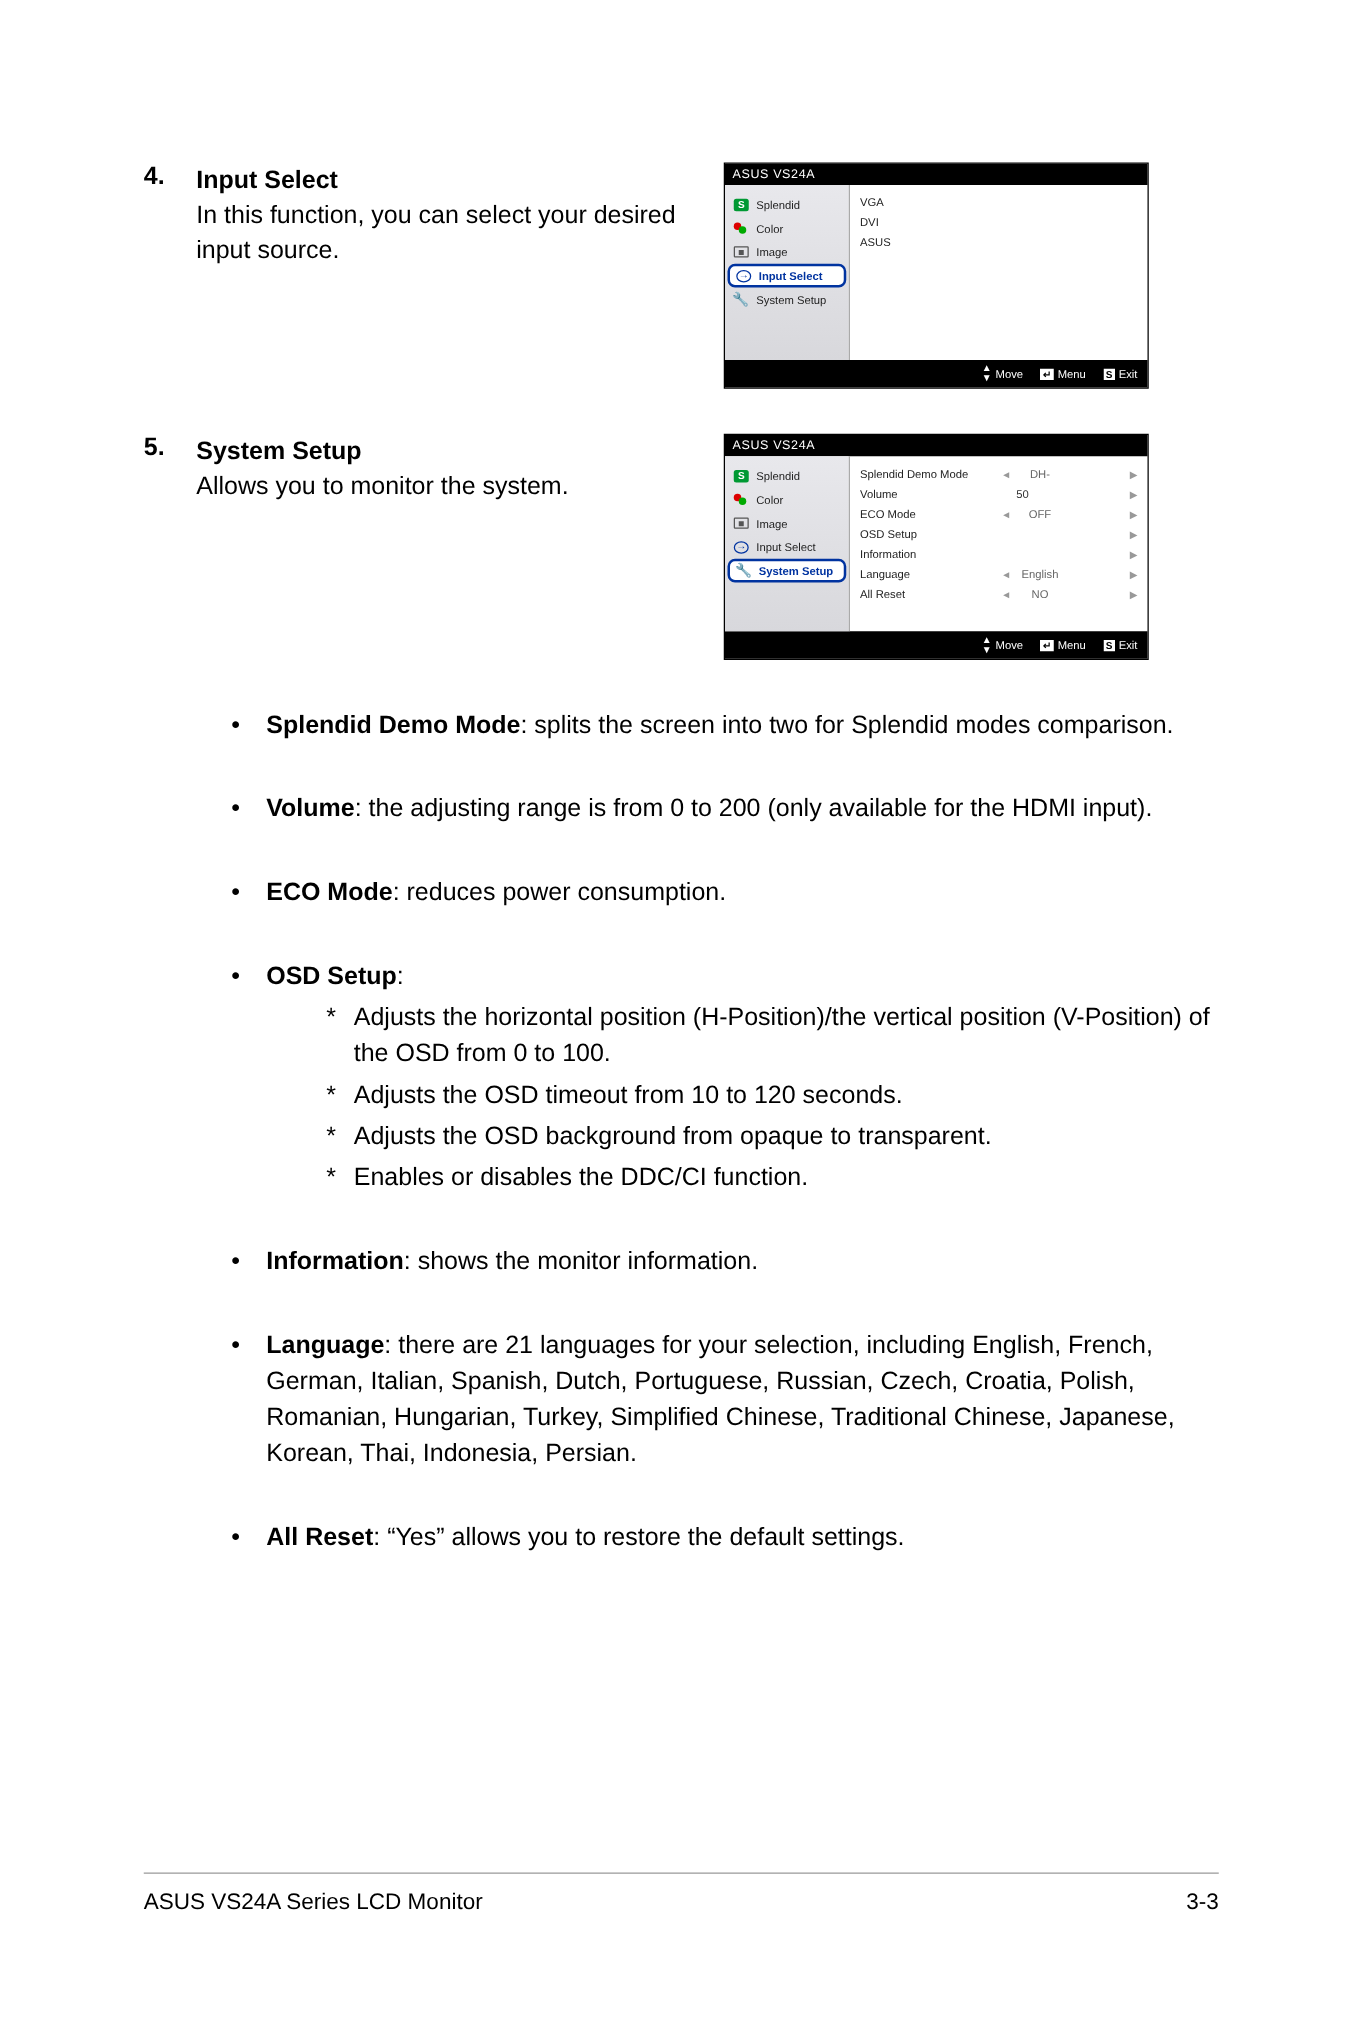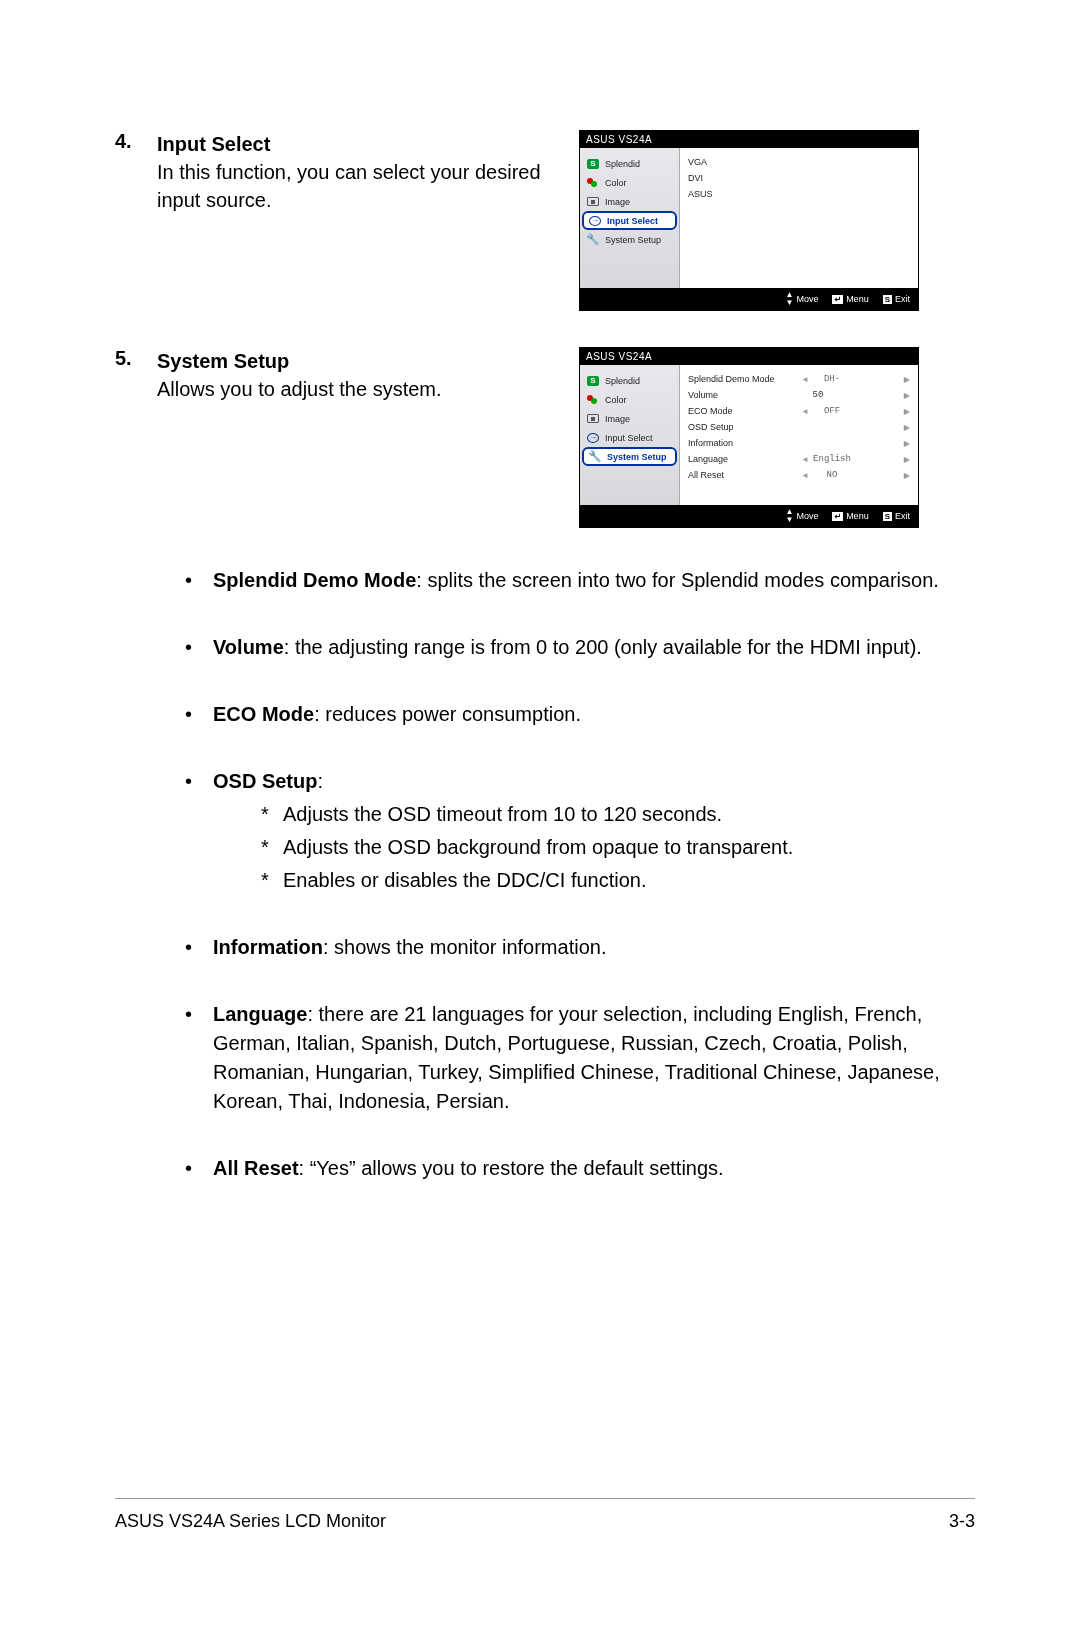"Allows you to adjust the" span { text: adjust -> monitor }
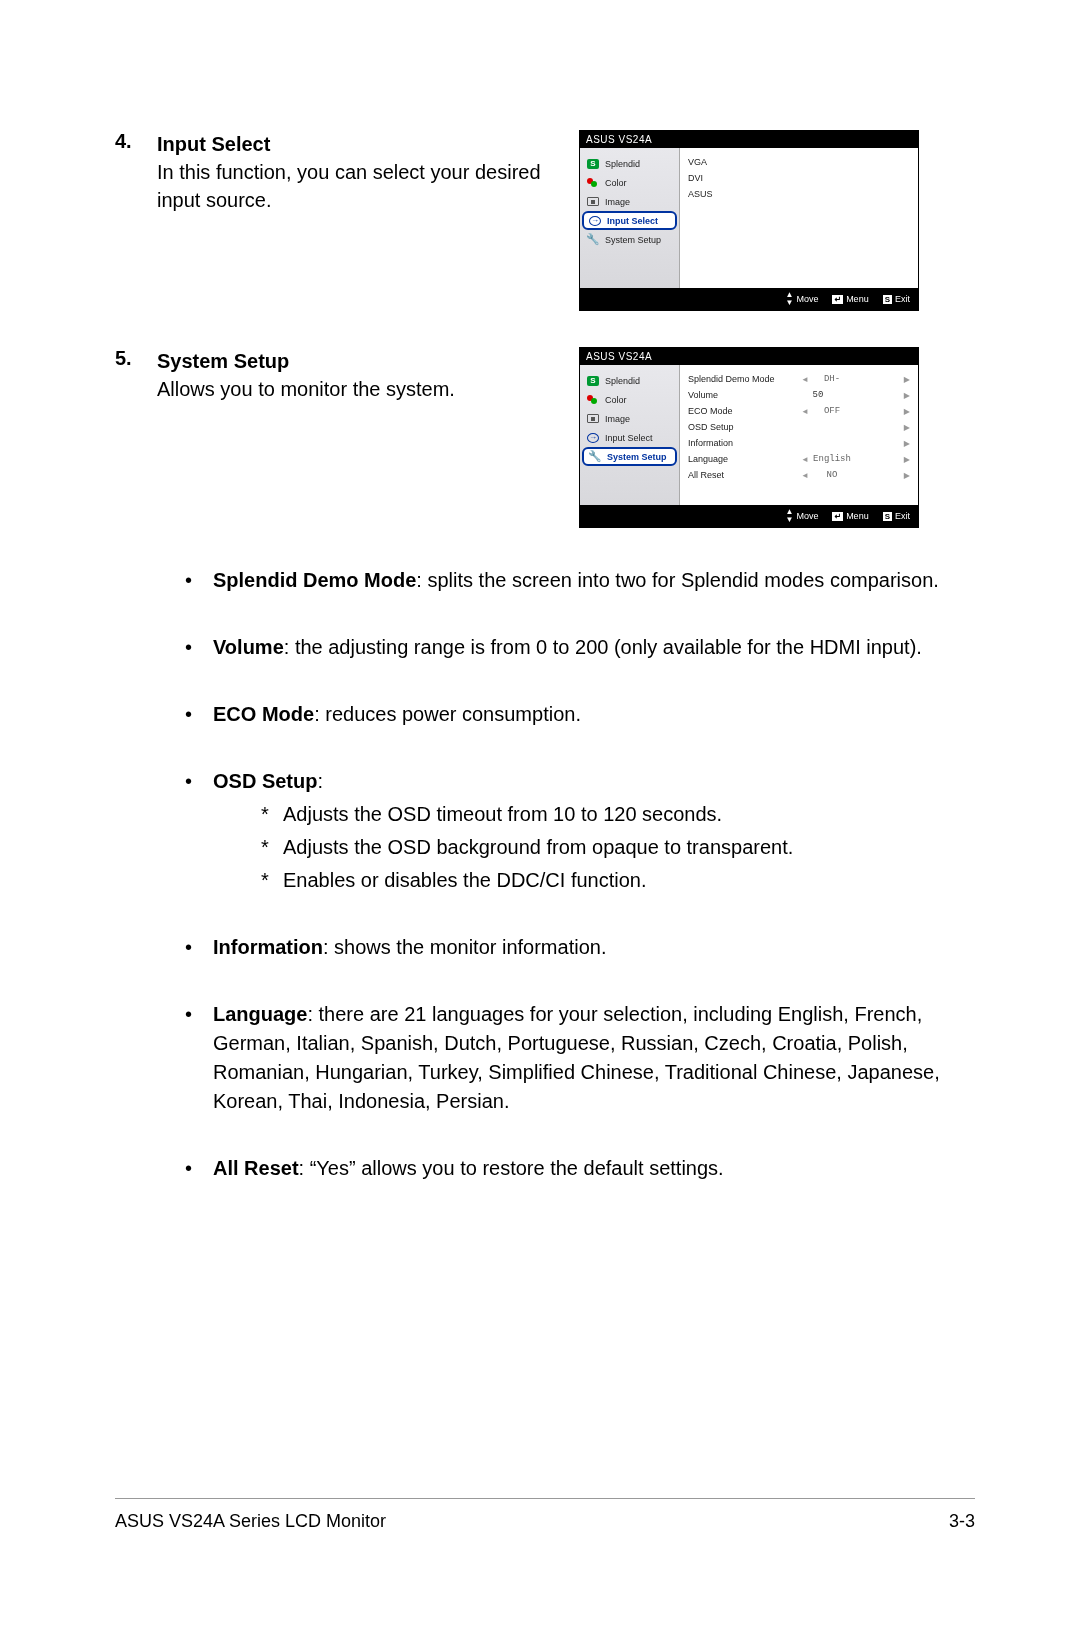"DH-" .osd-opt .val { font-family: Liberation Mono, monospace -> none }
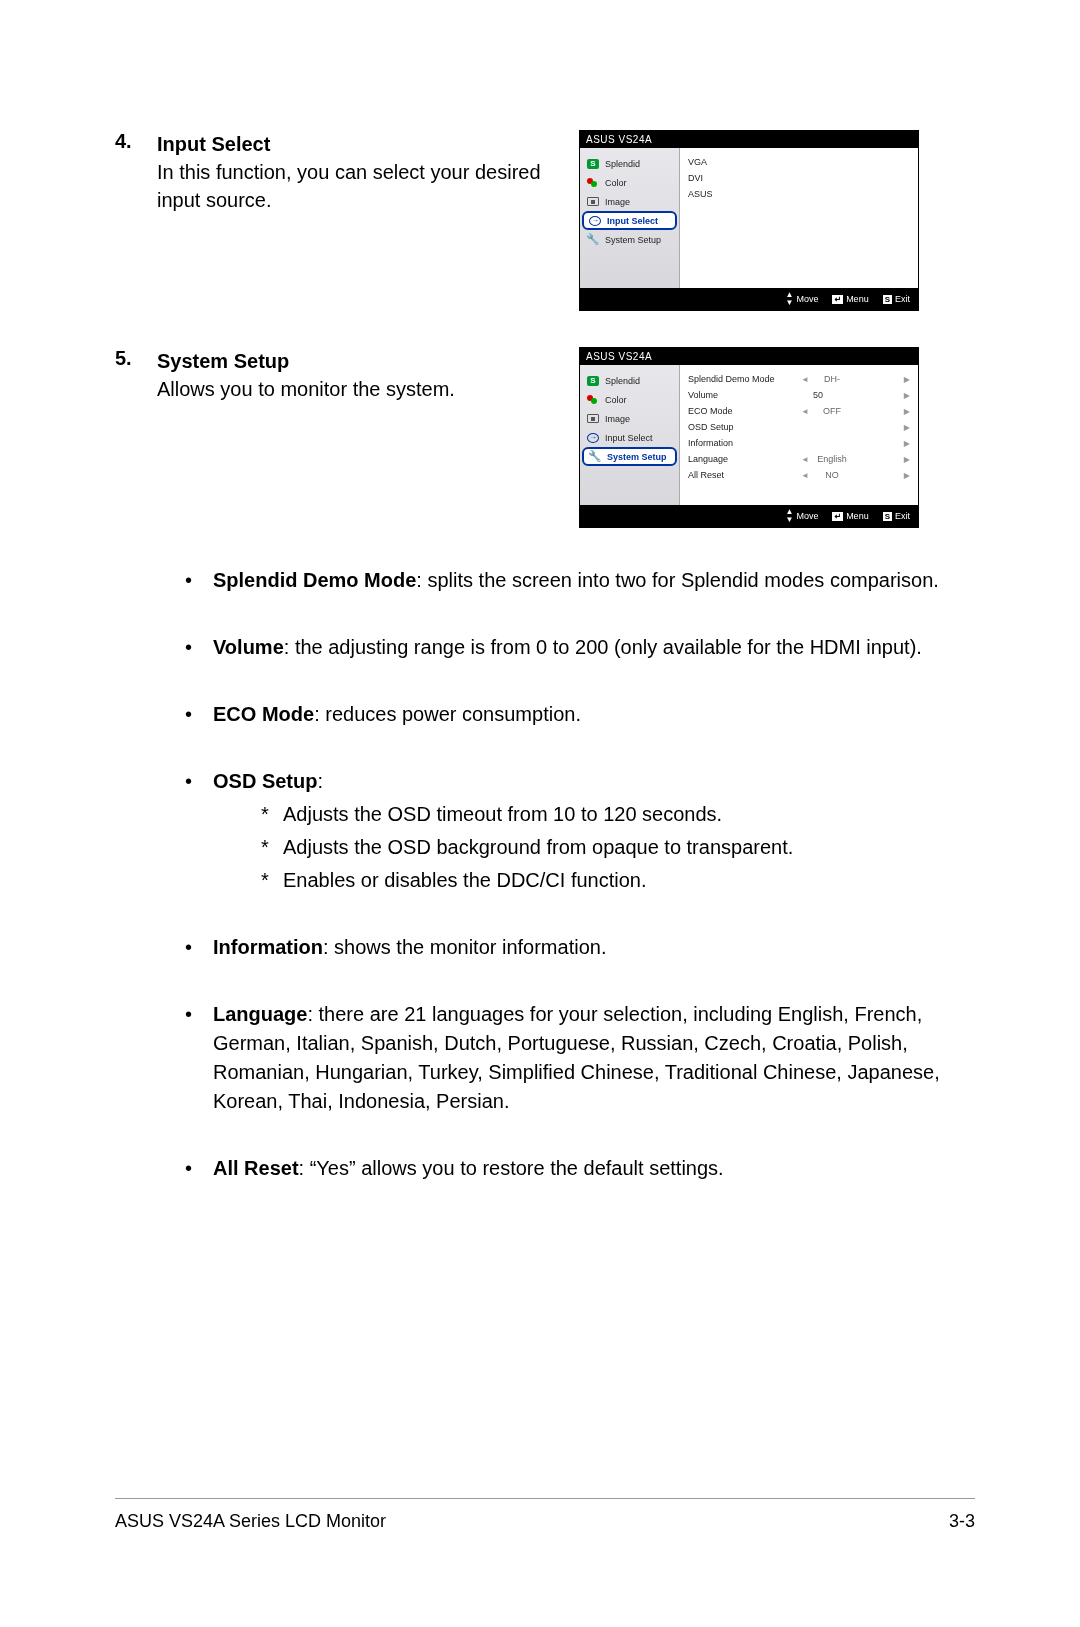"Adjusts the horizontal position" li { html: none -> <li>Adjusts the horizontal position (H-Position)/the vertical position (V-Position) of the OSD from 0 to 100.</li> }
